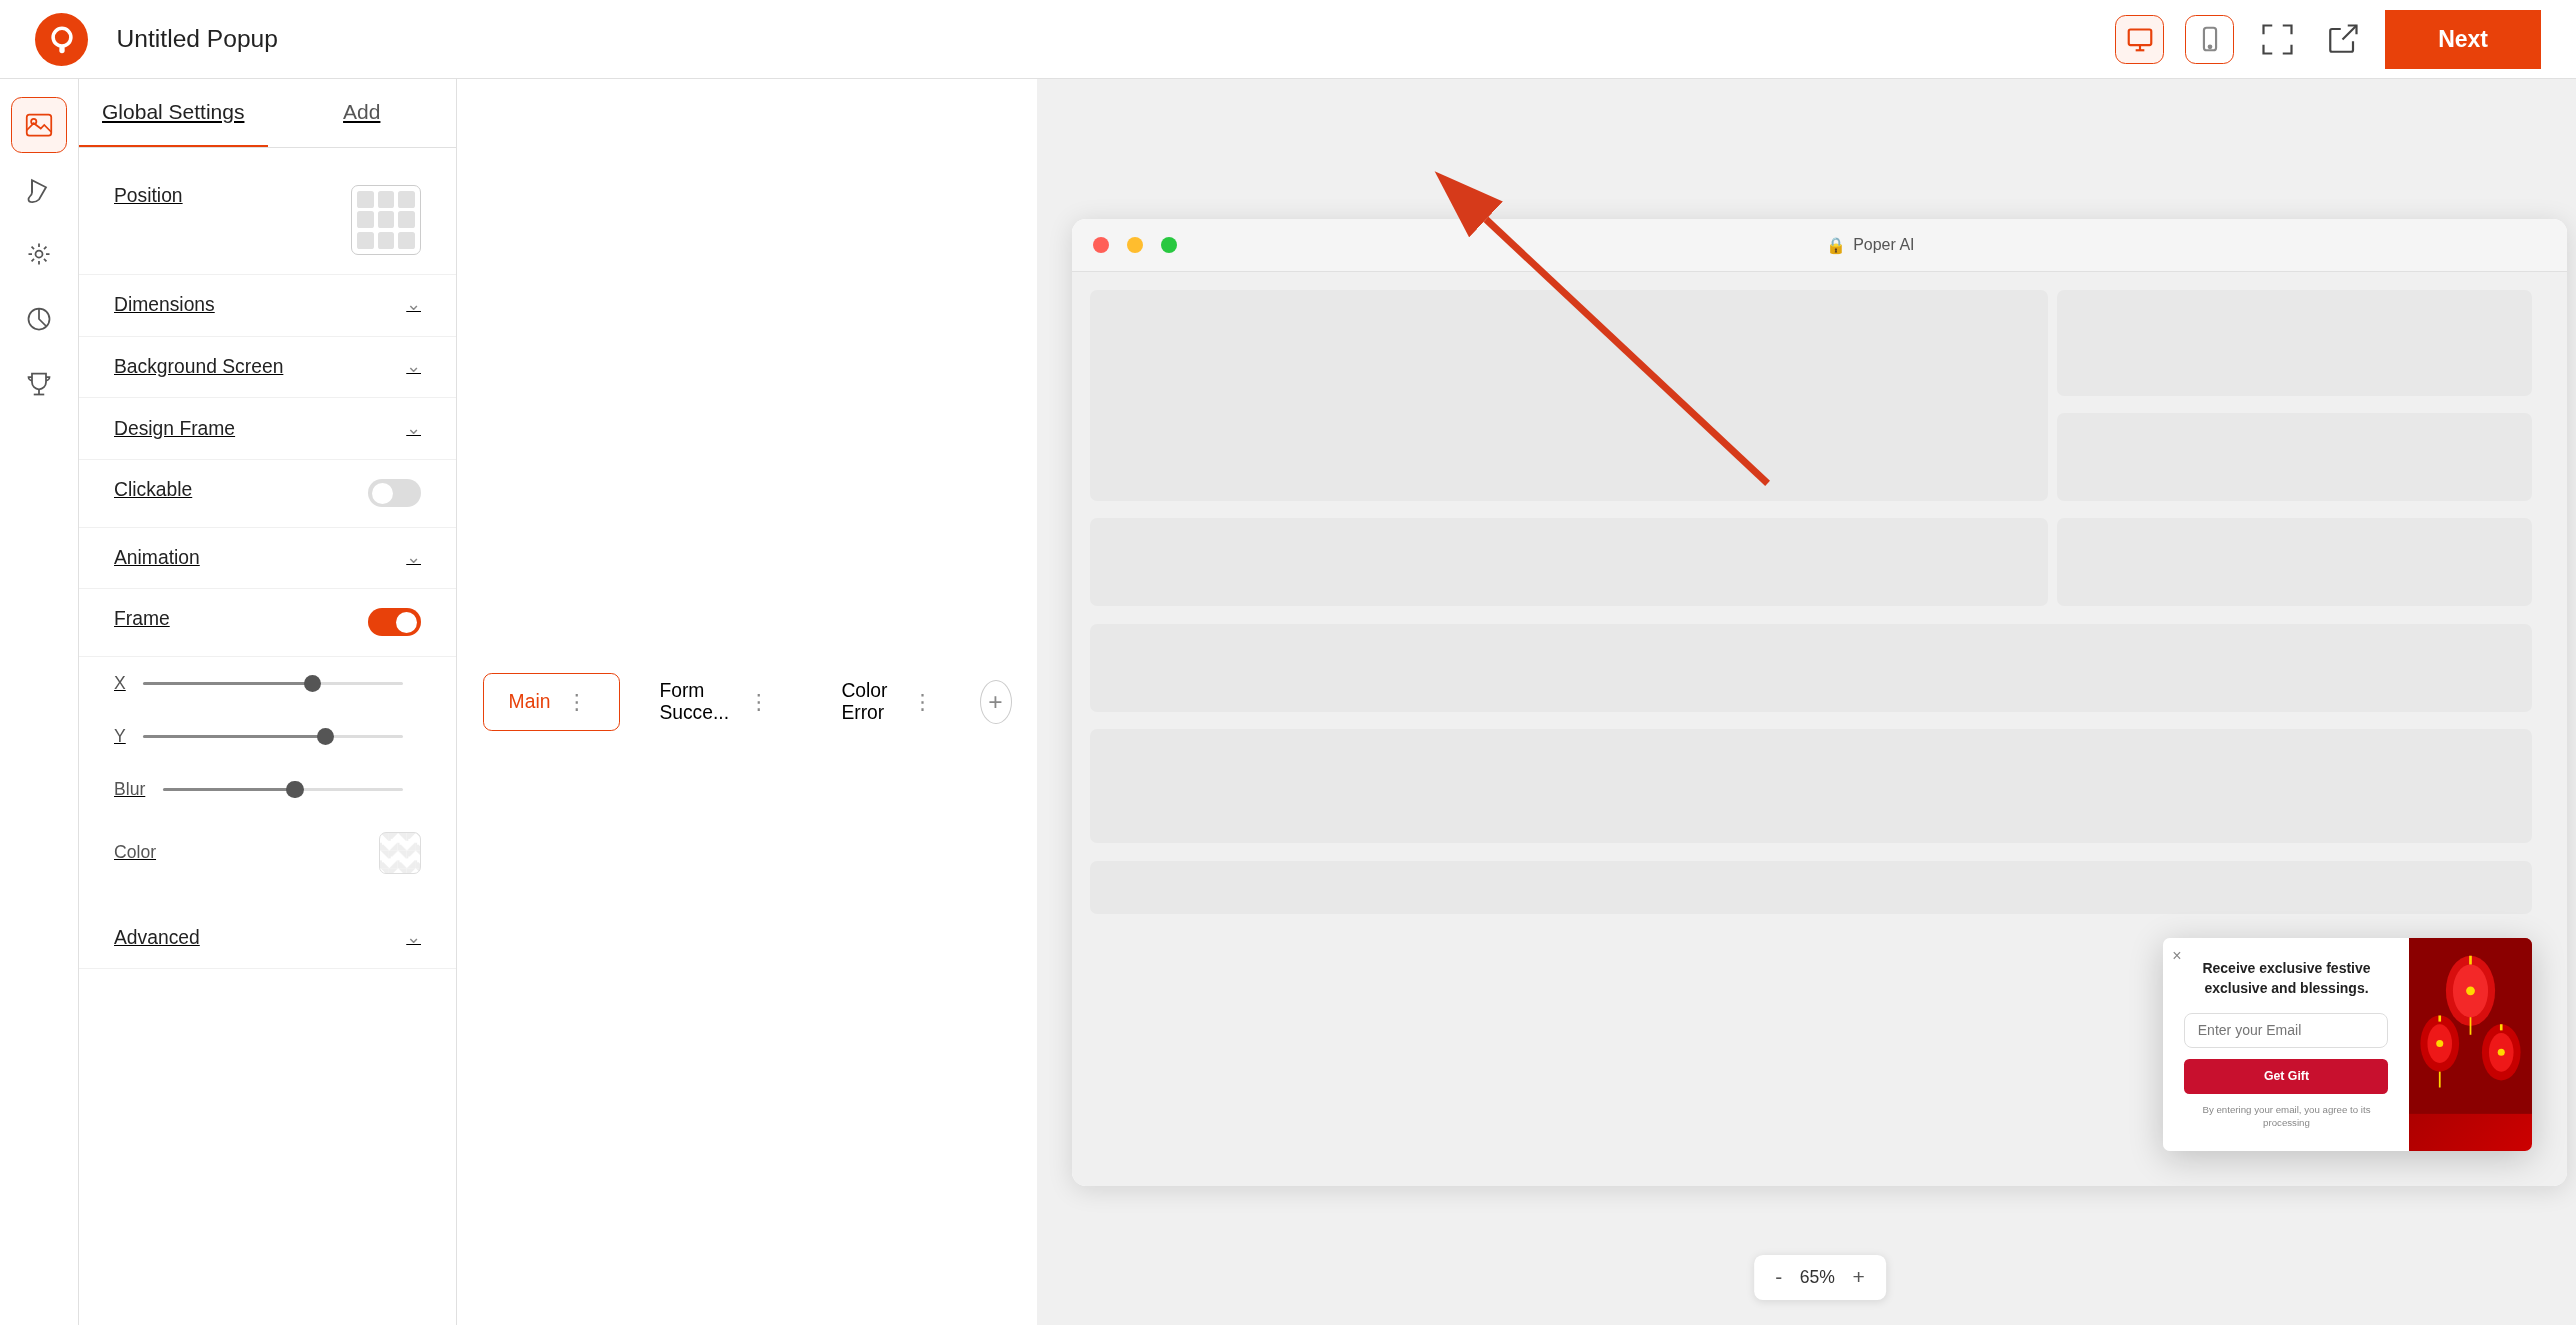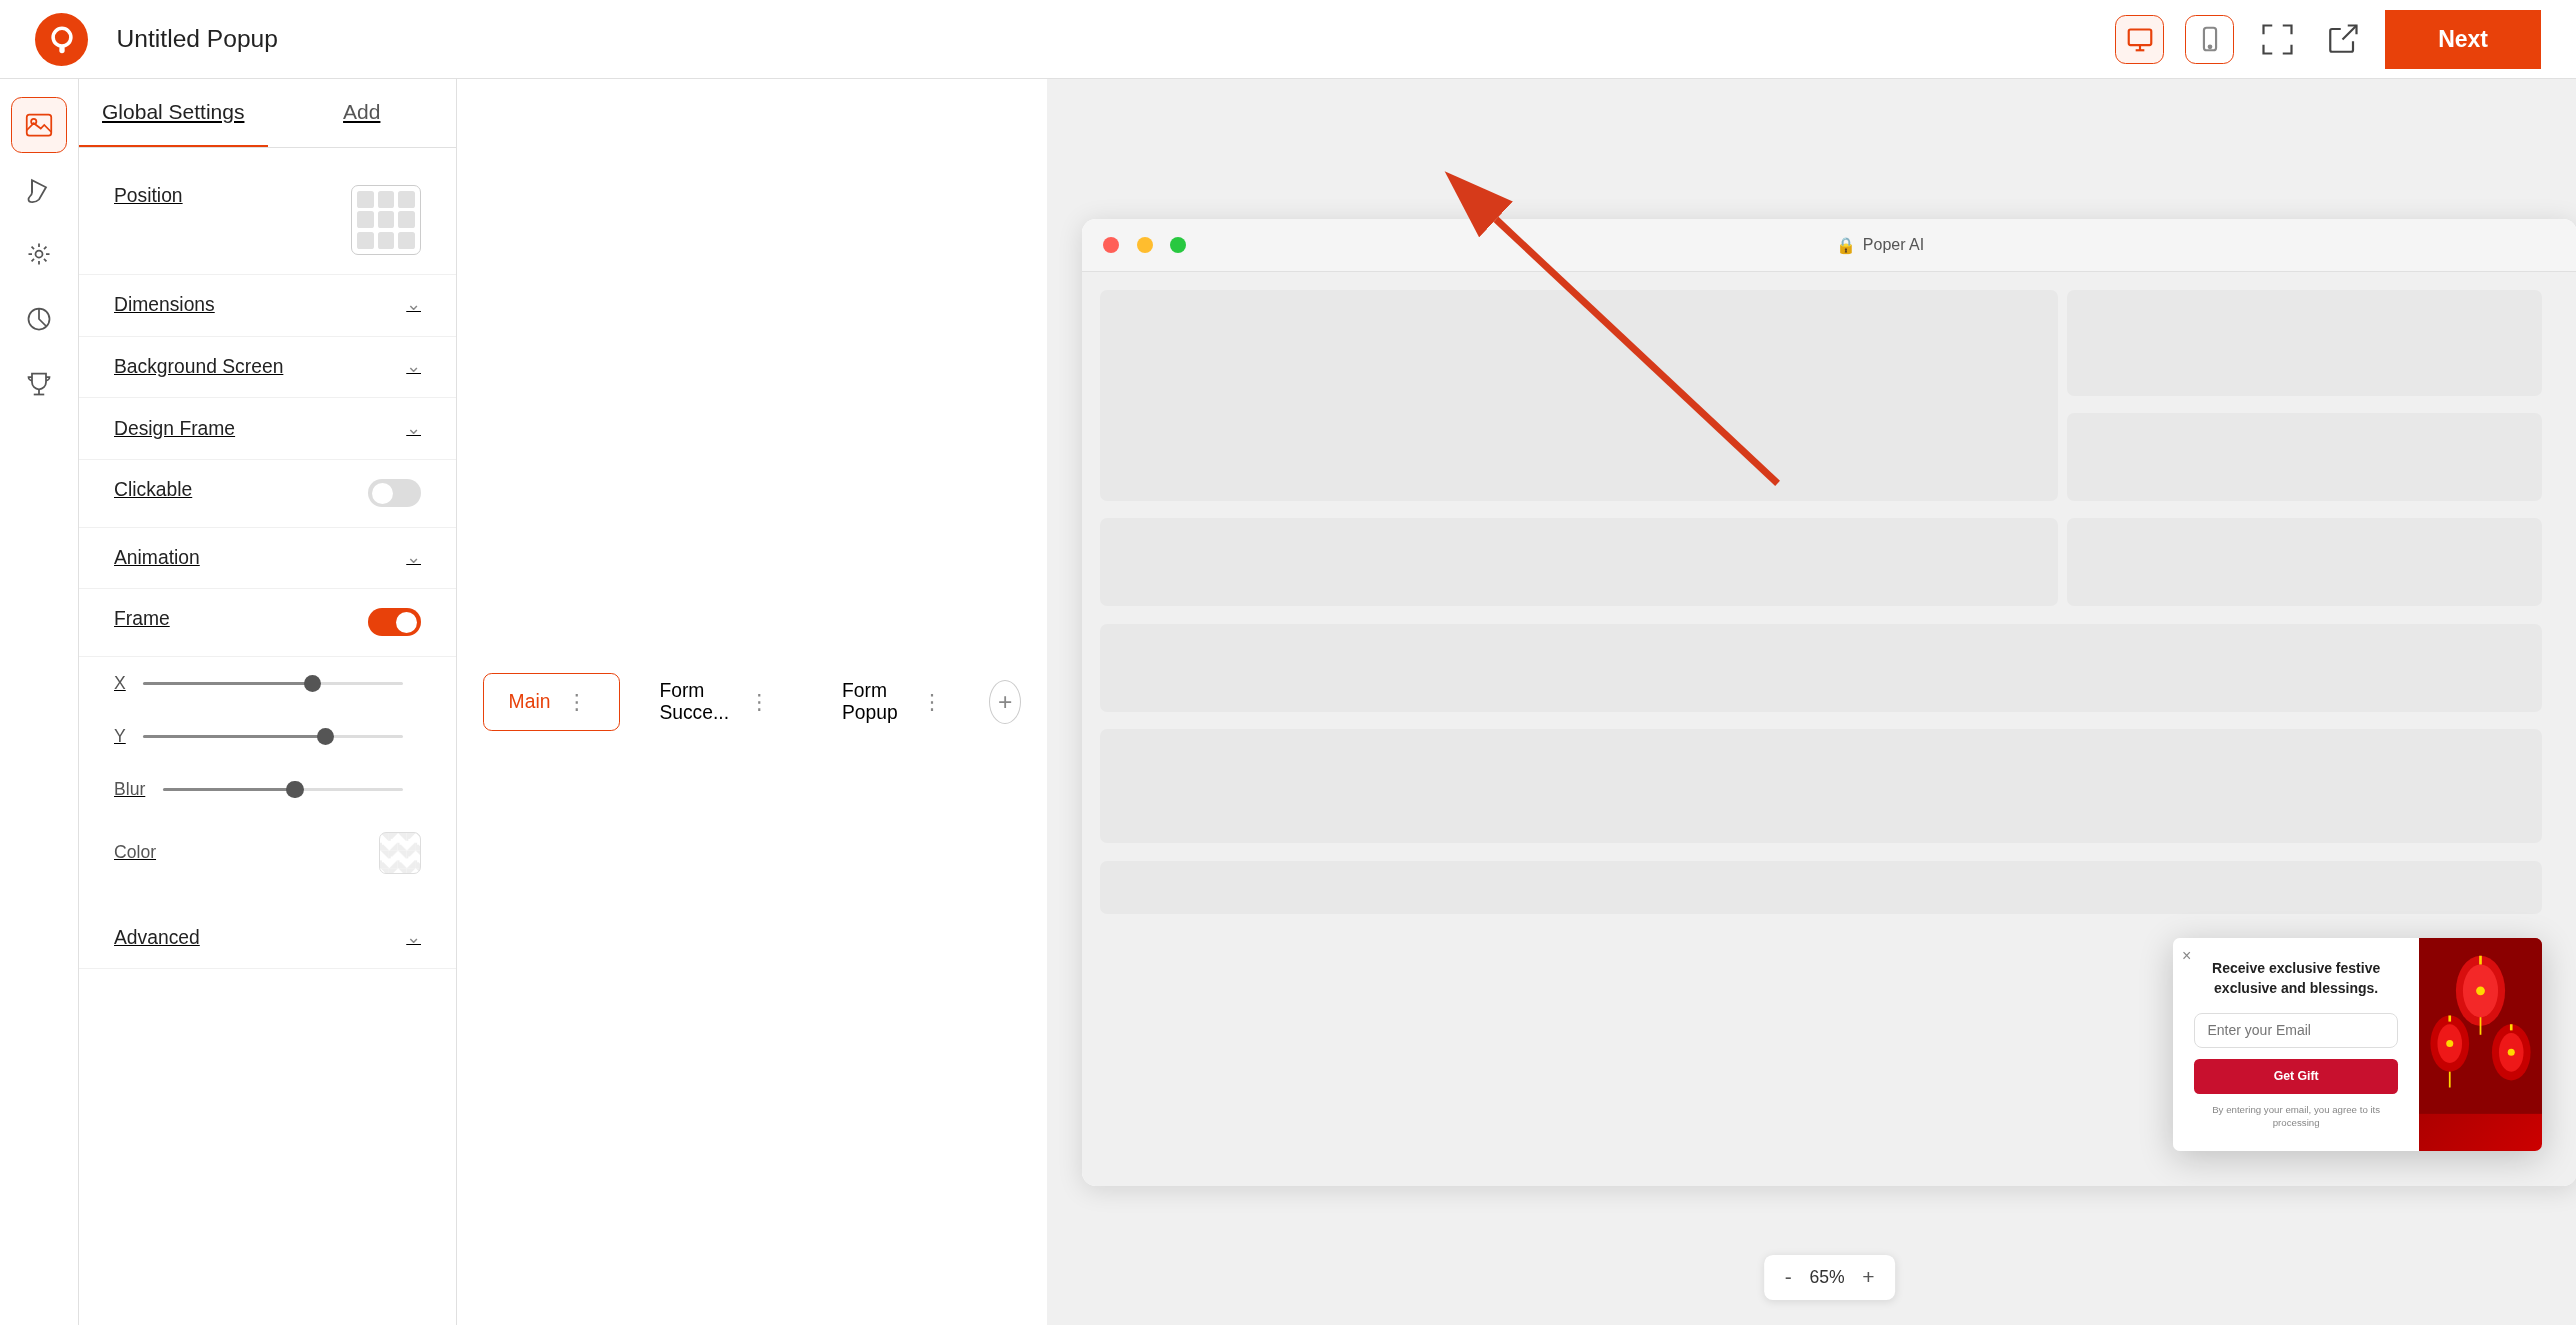"Form Popup" span { text: Form Popup -> Color Error }
